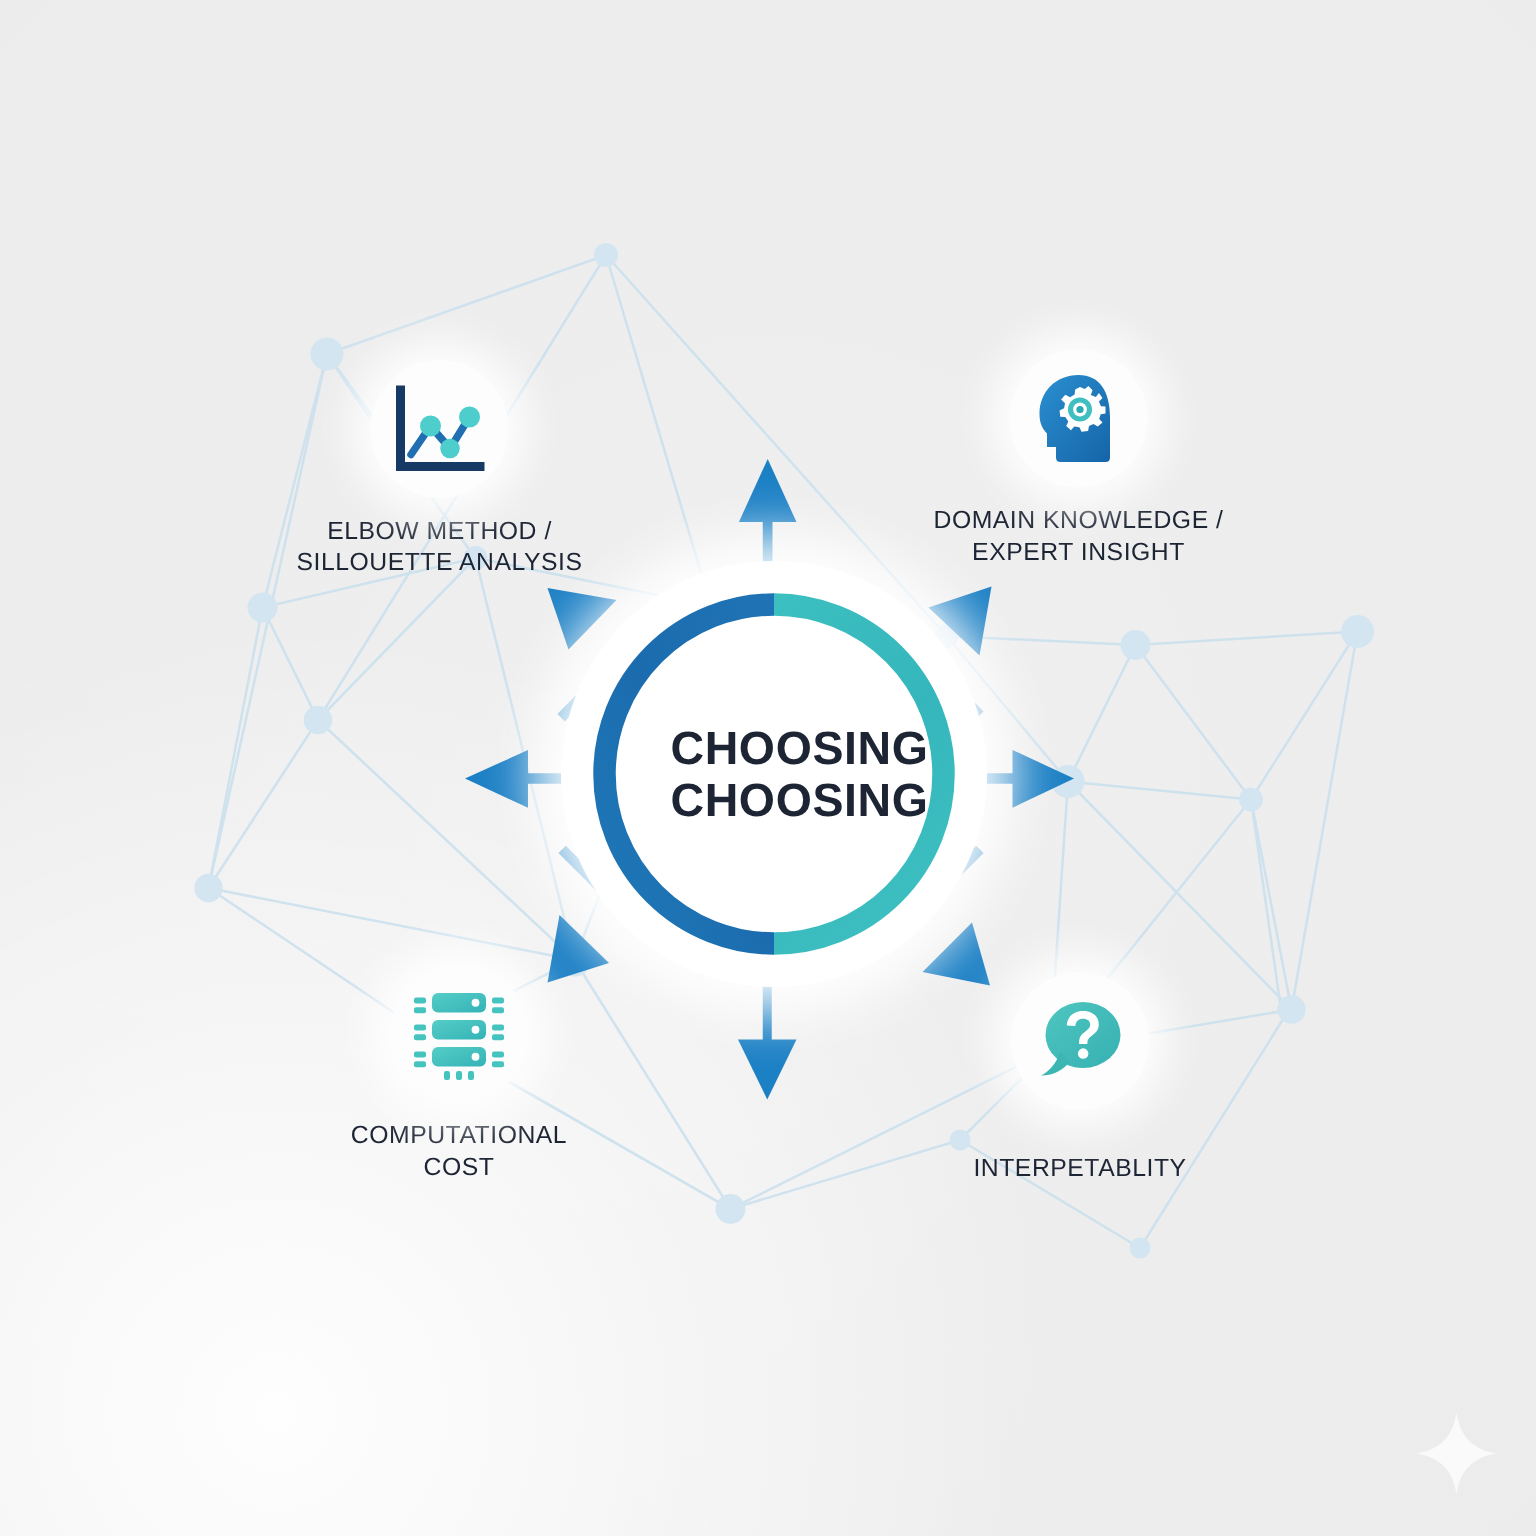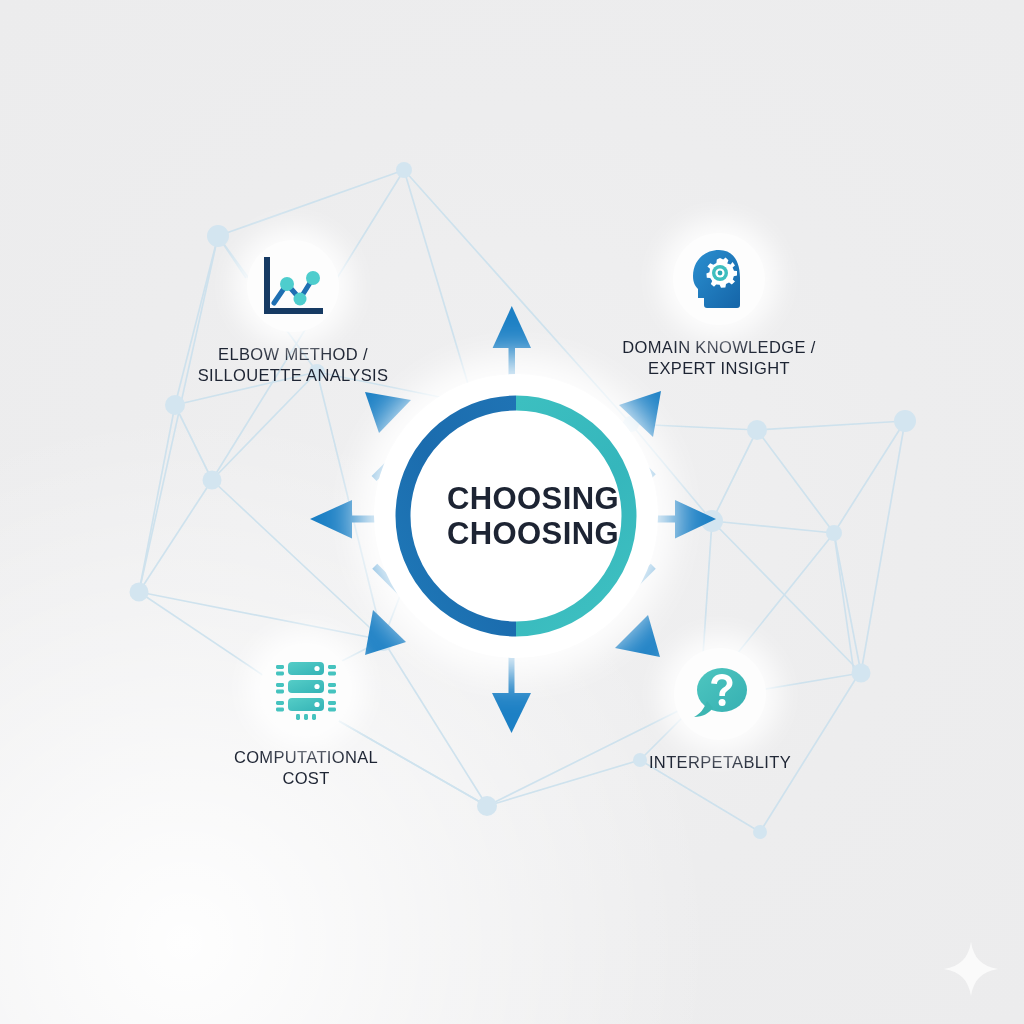"INTERPETABLITY" #node-interp { gap: none -> 17px }
